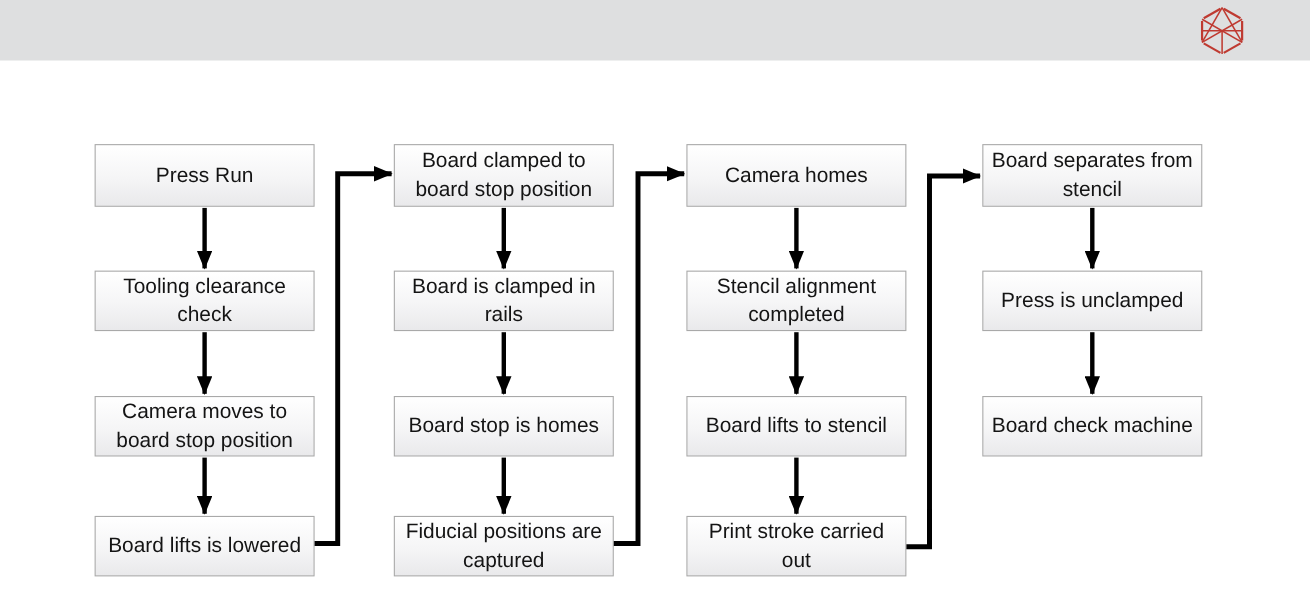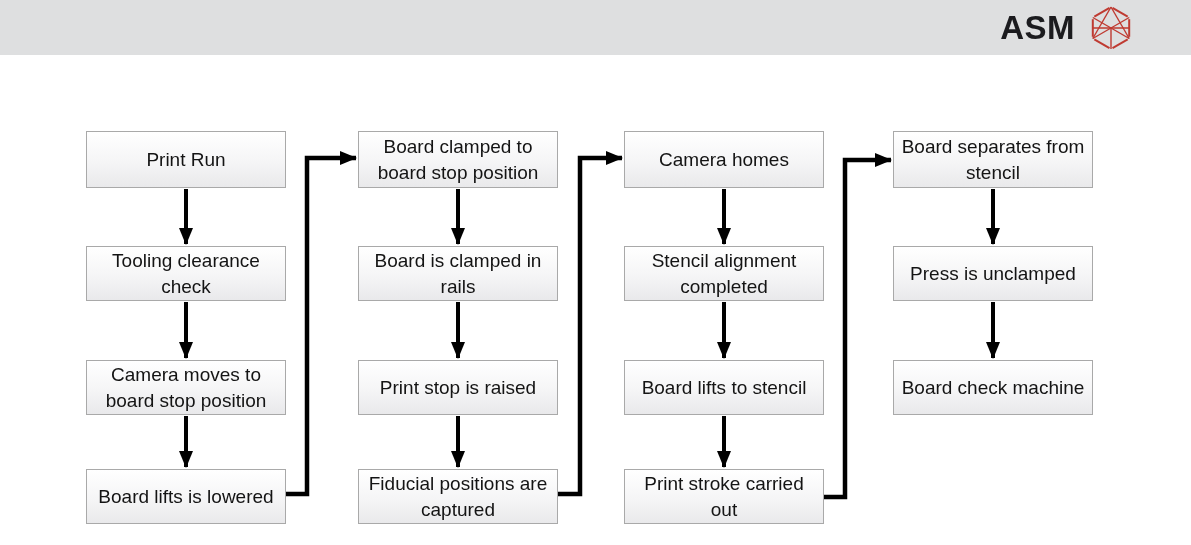"ASM" span.brand-text { html: <span>ASM</span> -> none }
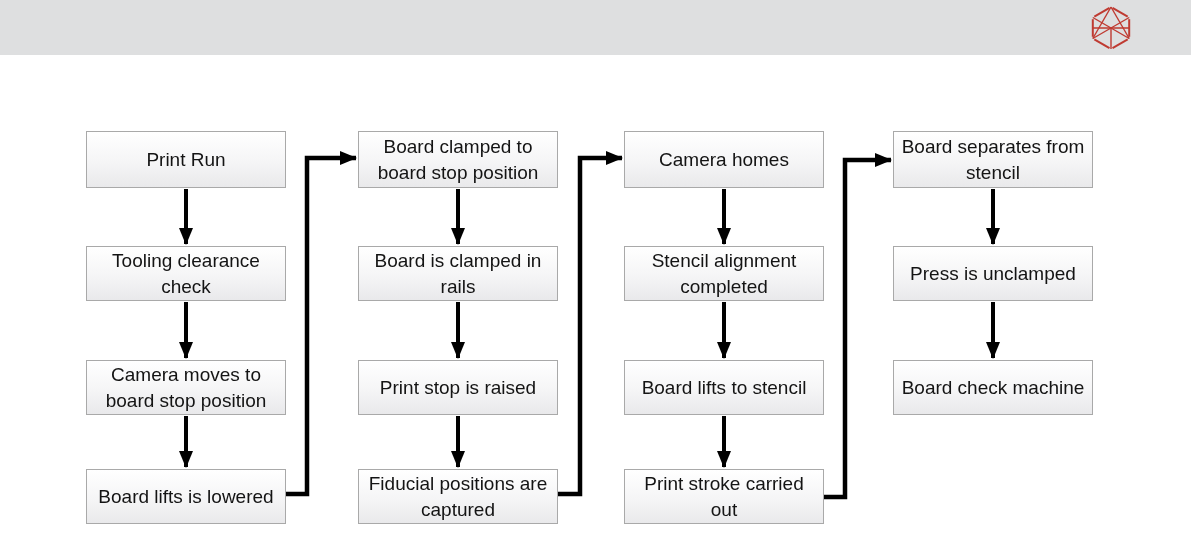"Print Run" div.node { text: Print -> Press }
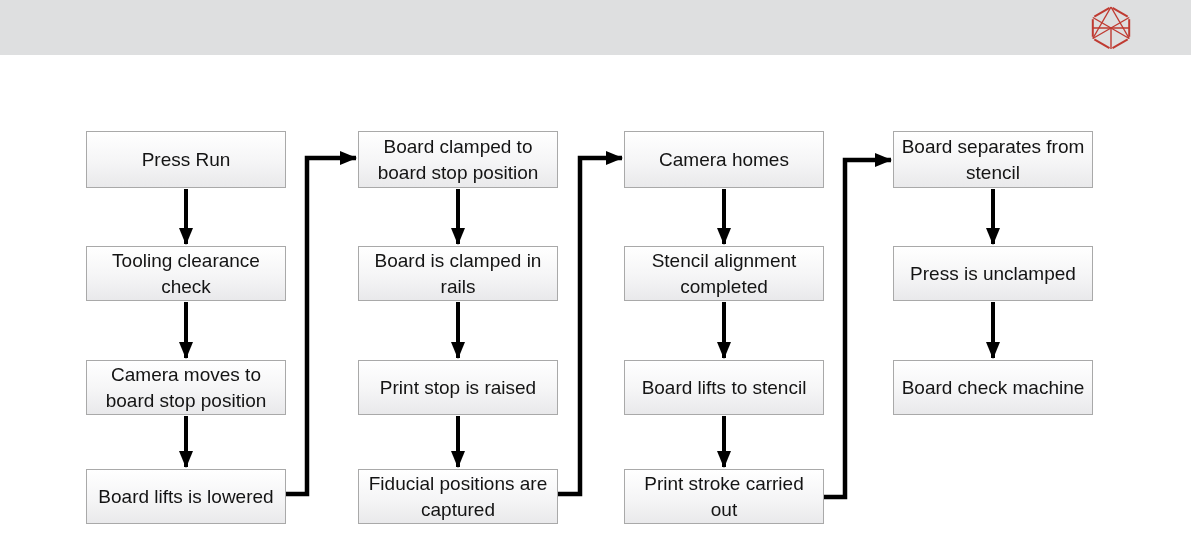"Print stop is raised" div.node { text: Print stop is raised -> Board stop is homes }
